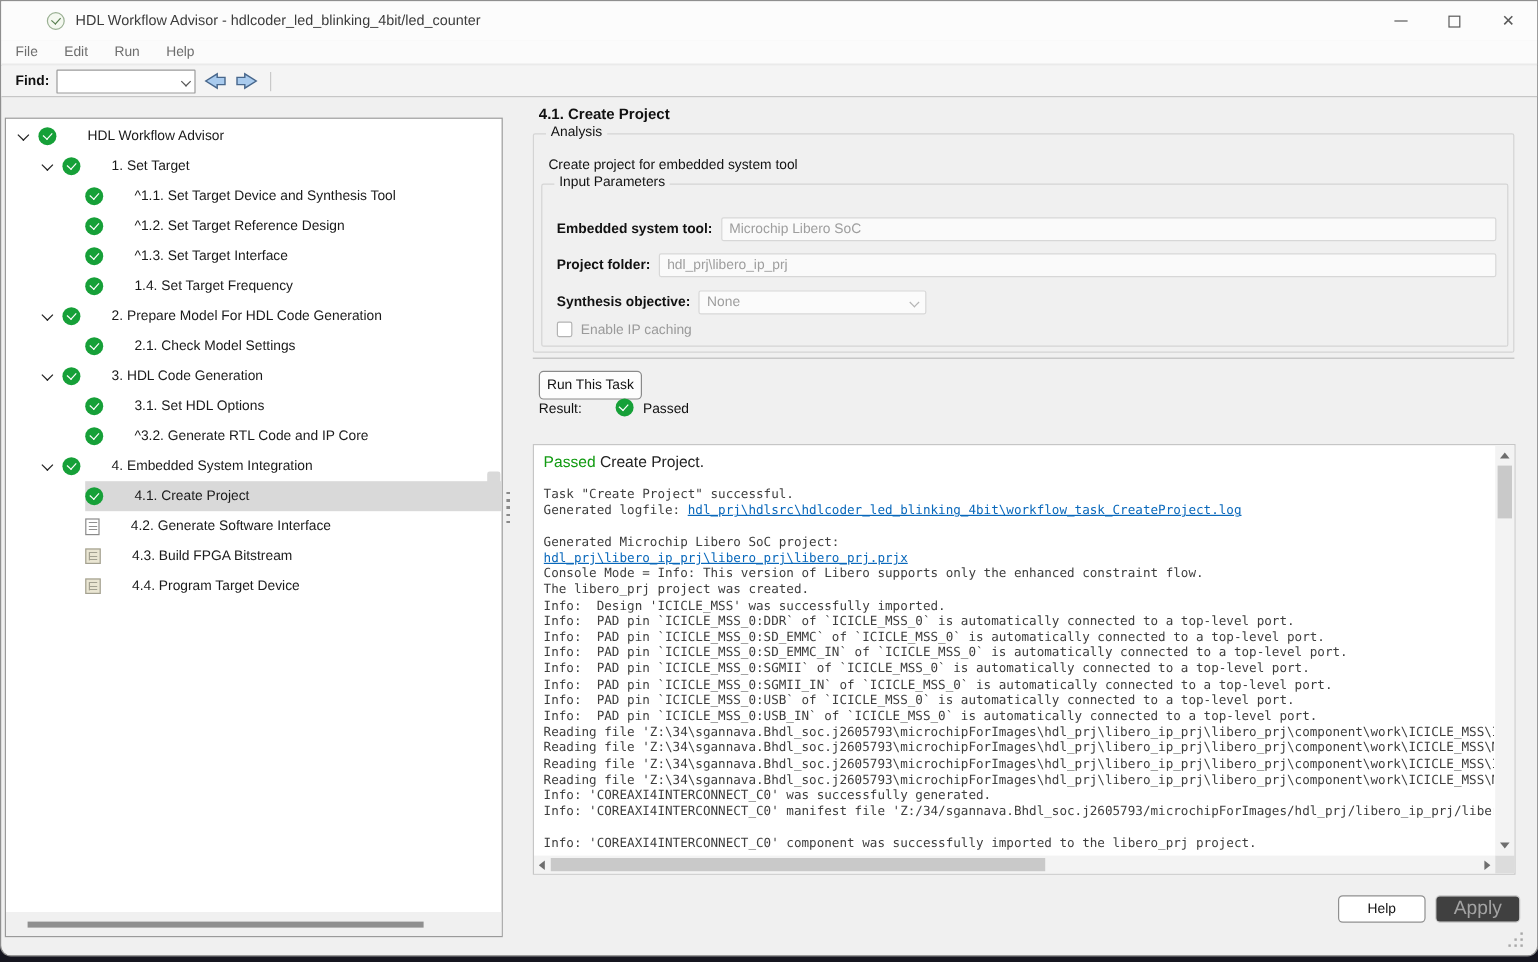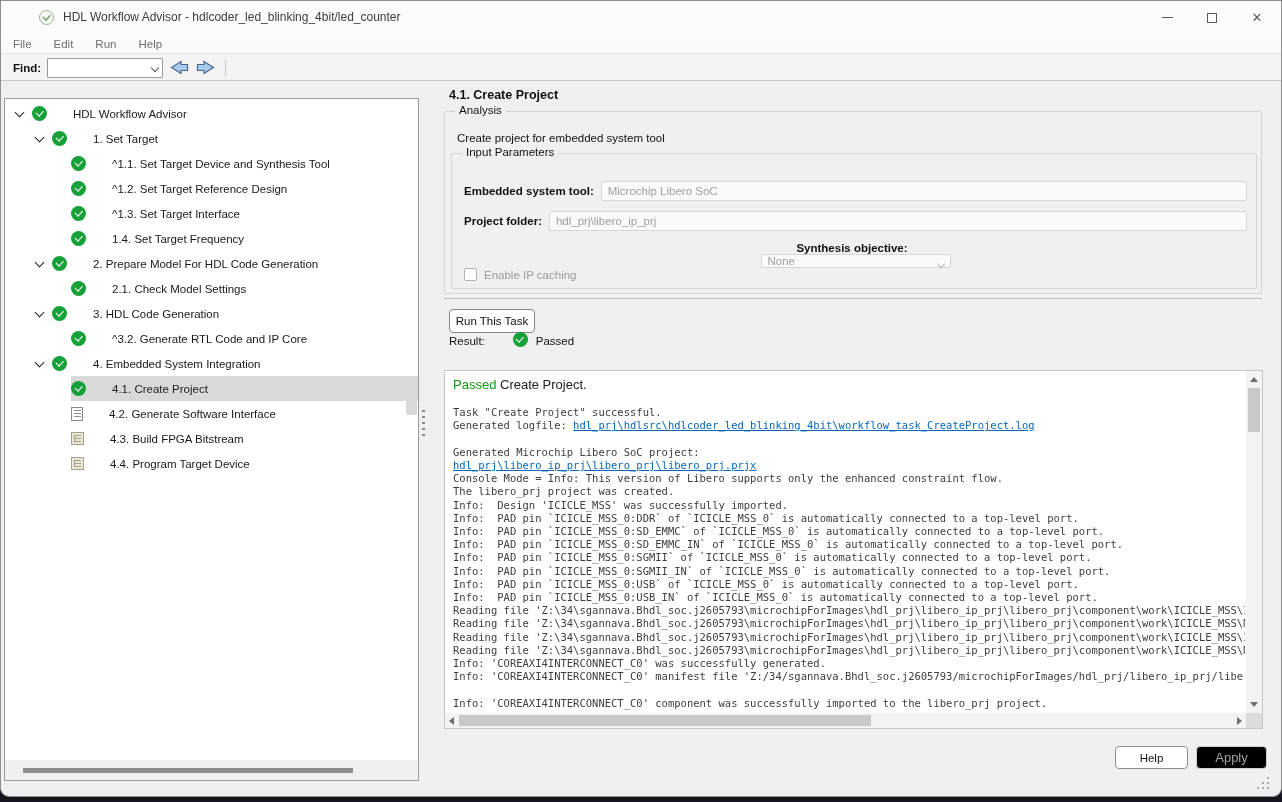"Synthesis objective:" div.prow { flex-direction: column -> none }
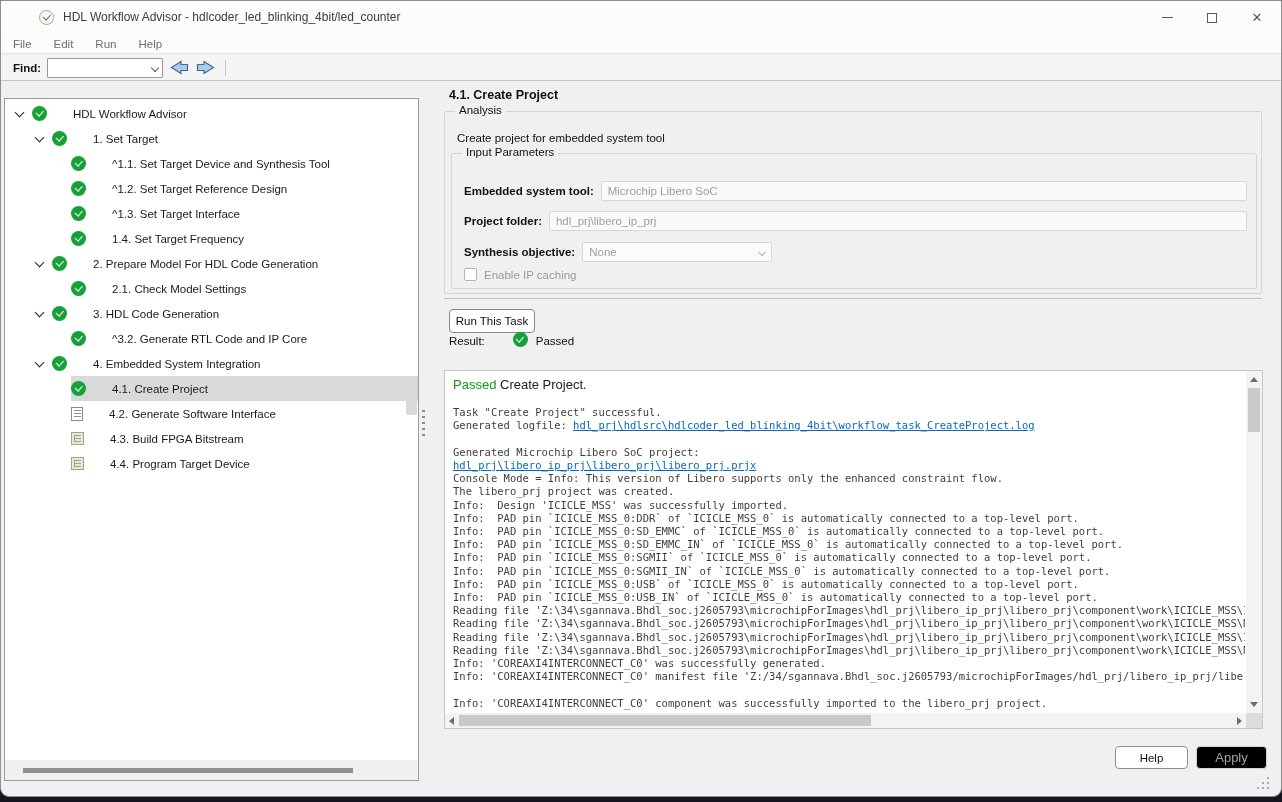"3.1. Set HDL Options" div.trow { html: none -> <div> <span> <span></span> <span>3.1. Set HDL Options</span> </span> </div> }
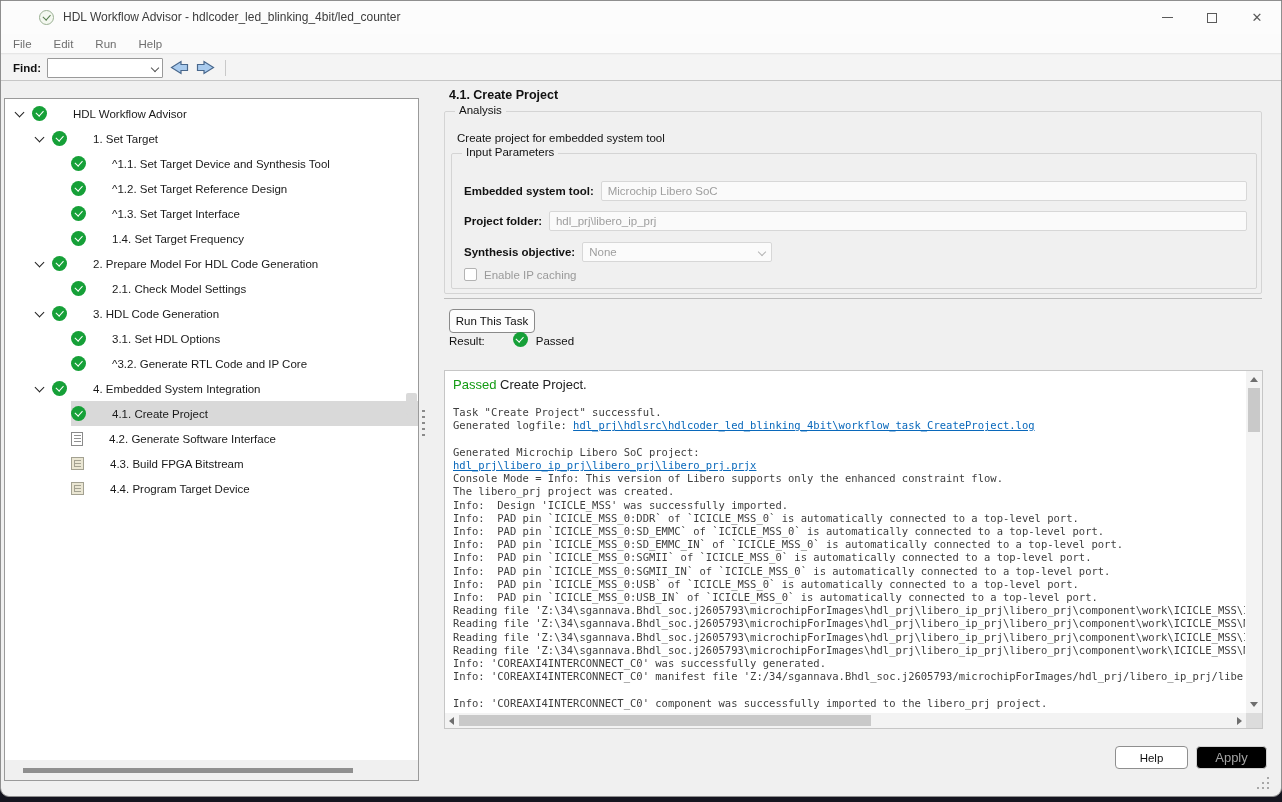"Apply" .apply-btn { background: #000000 -> #404040; font-size: 13px -> 16px }
